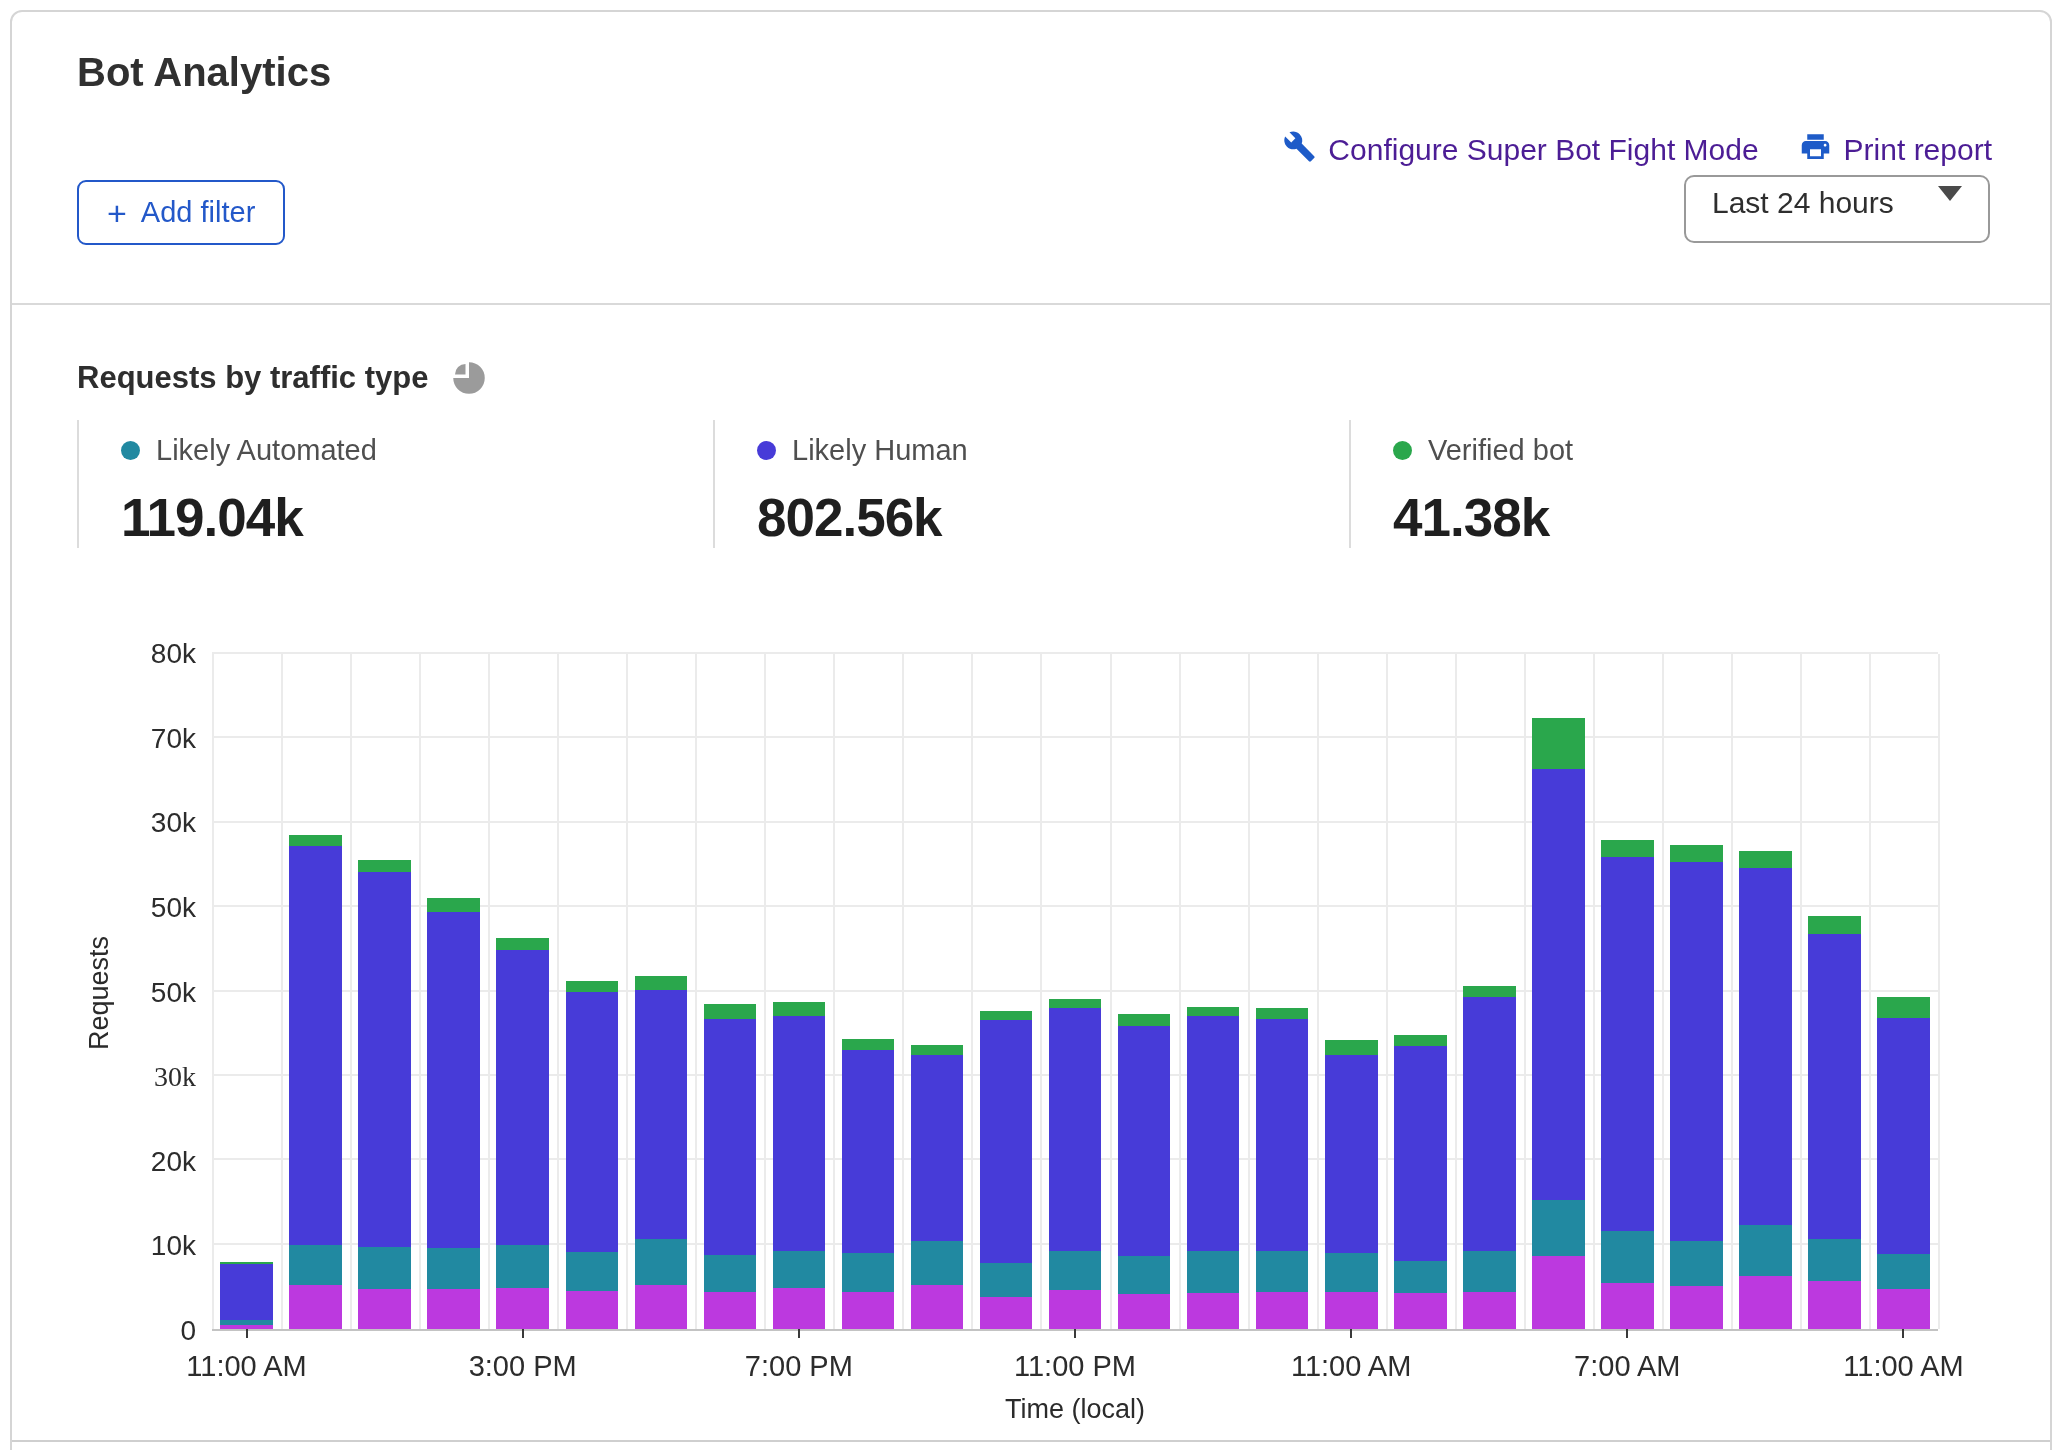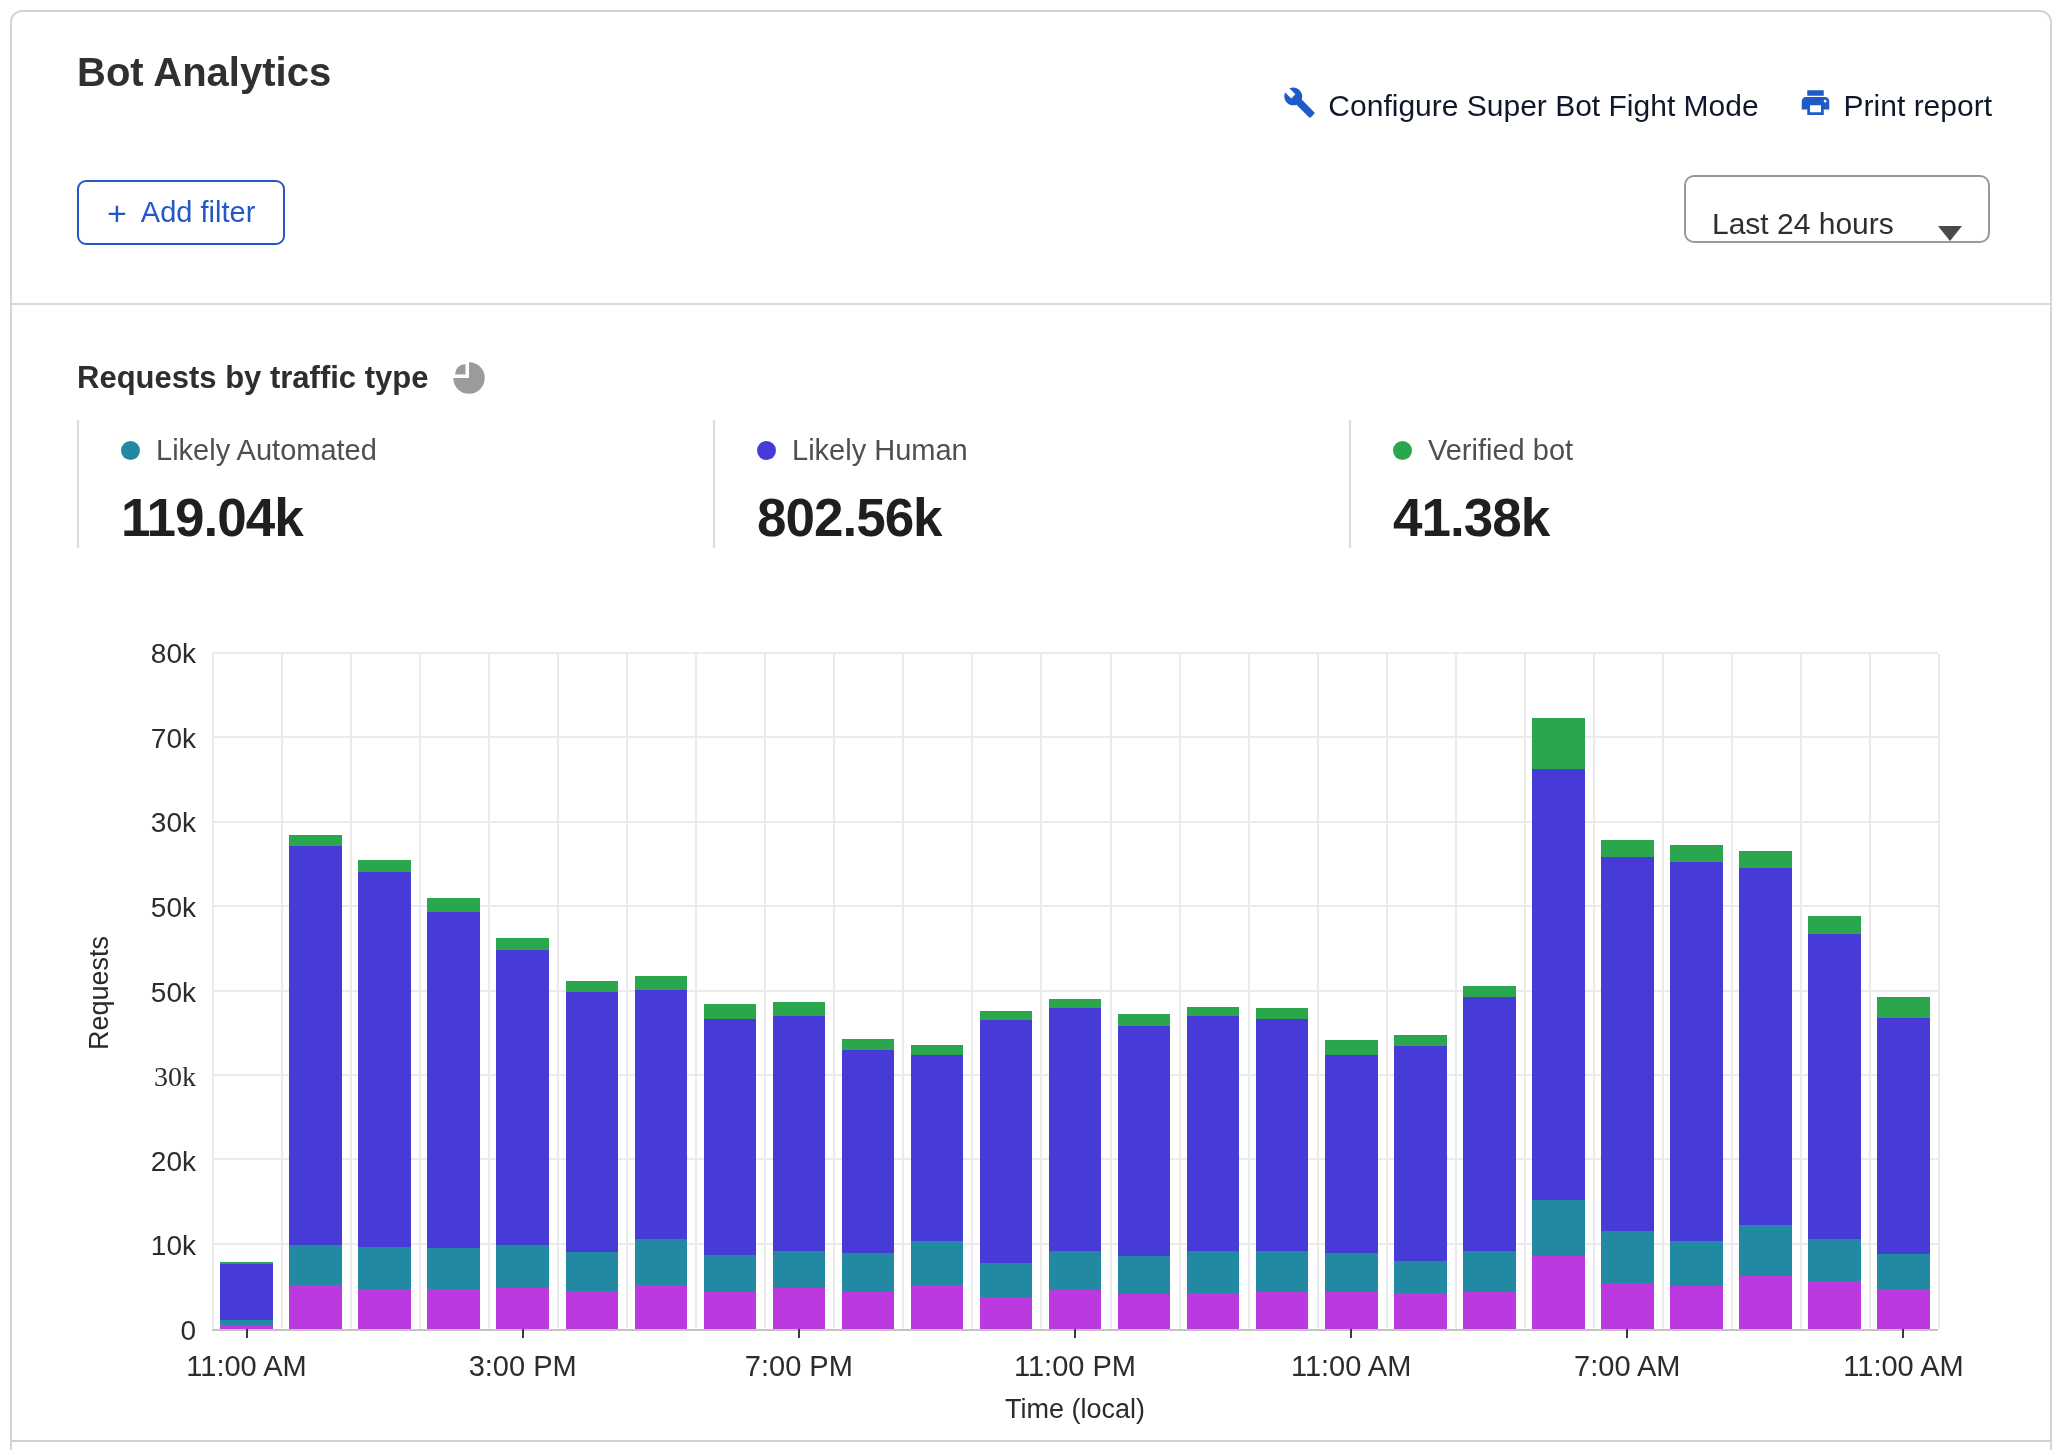"Configure Super Bot Fight Mode" .hlink { color: #0f172a -> #4c1d95; margin-top: none -> 44px }
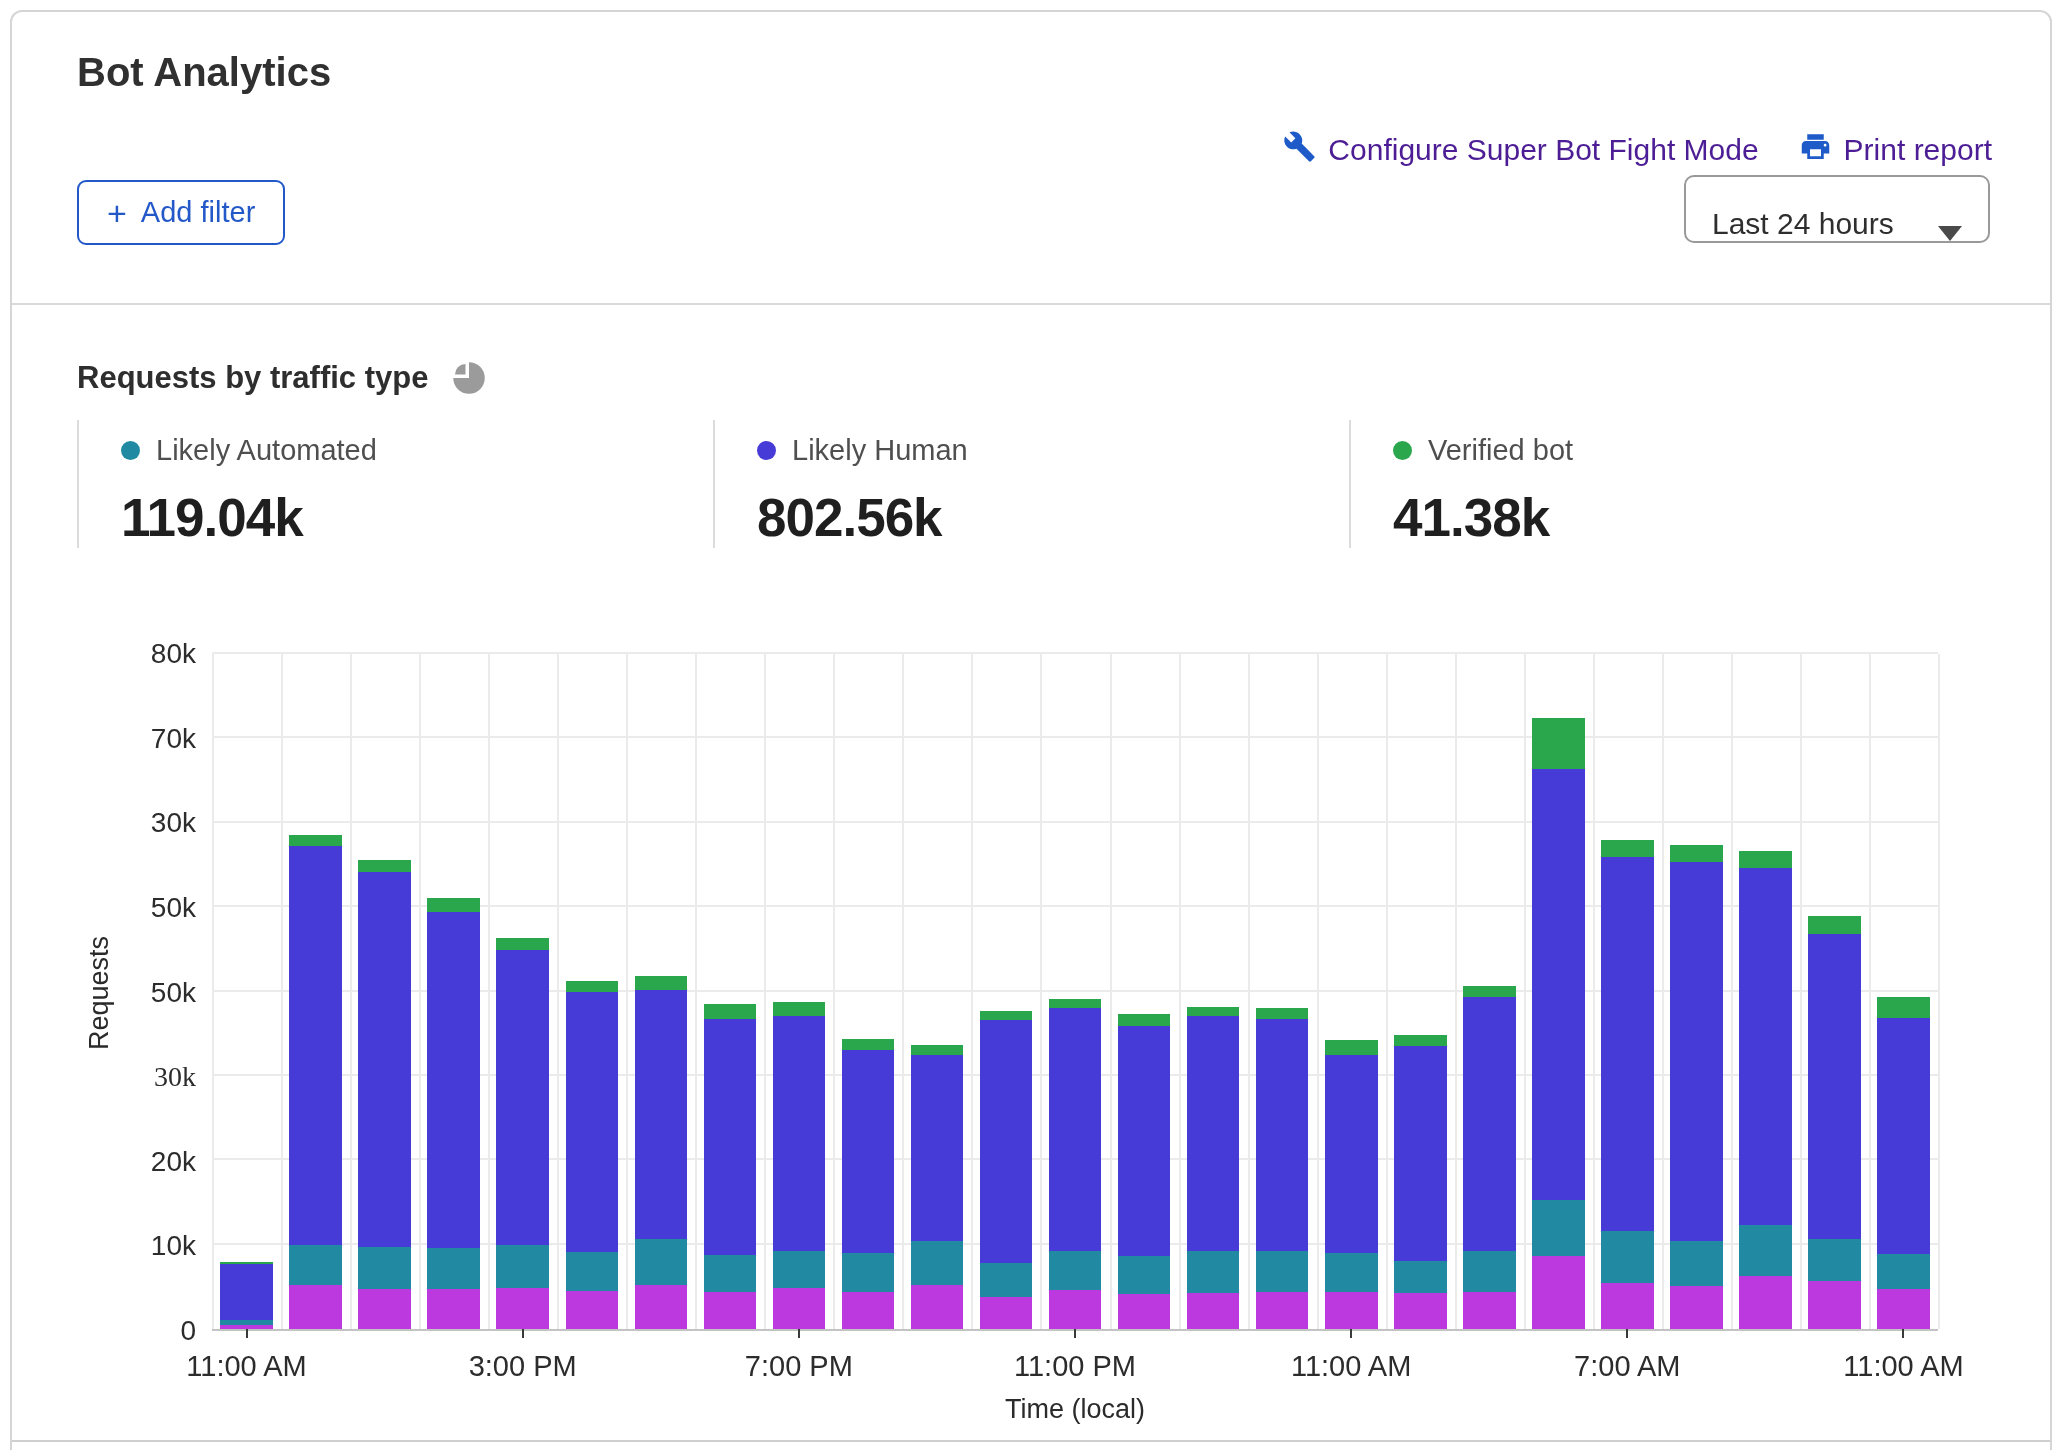"Last 24 hours" .dropdown { align-items: flex-end -> flex-start; padding: 0 26px -> 9px 26px }
